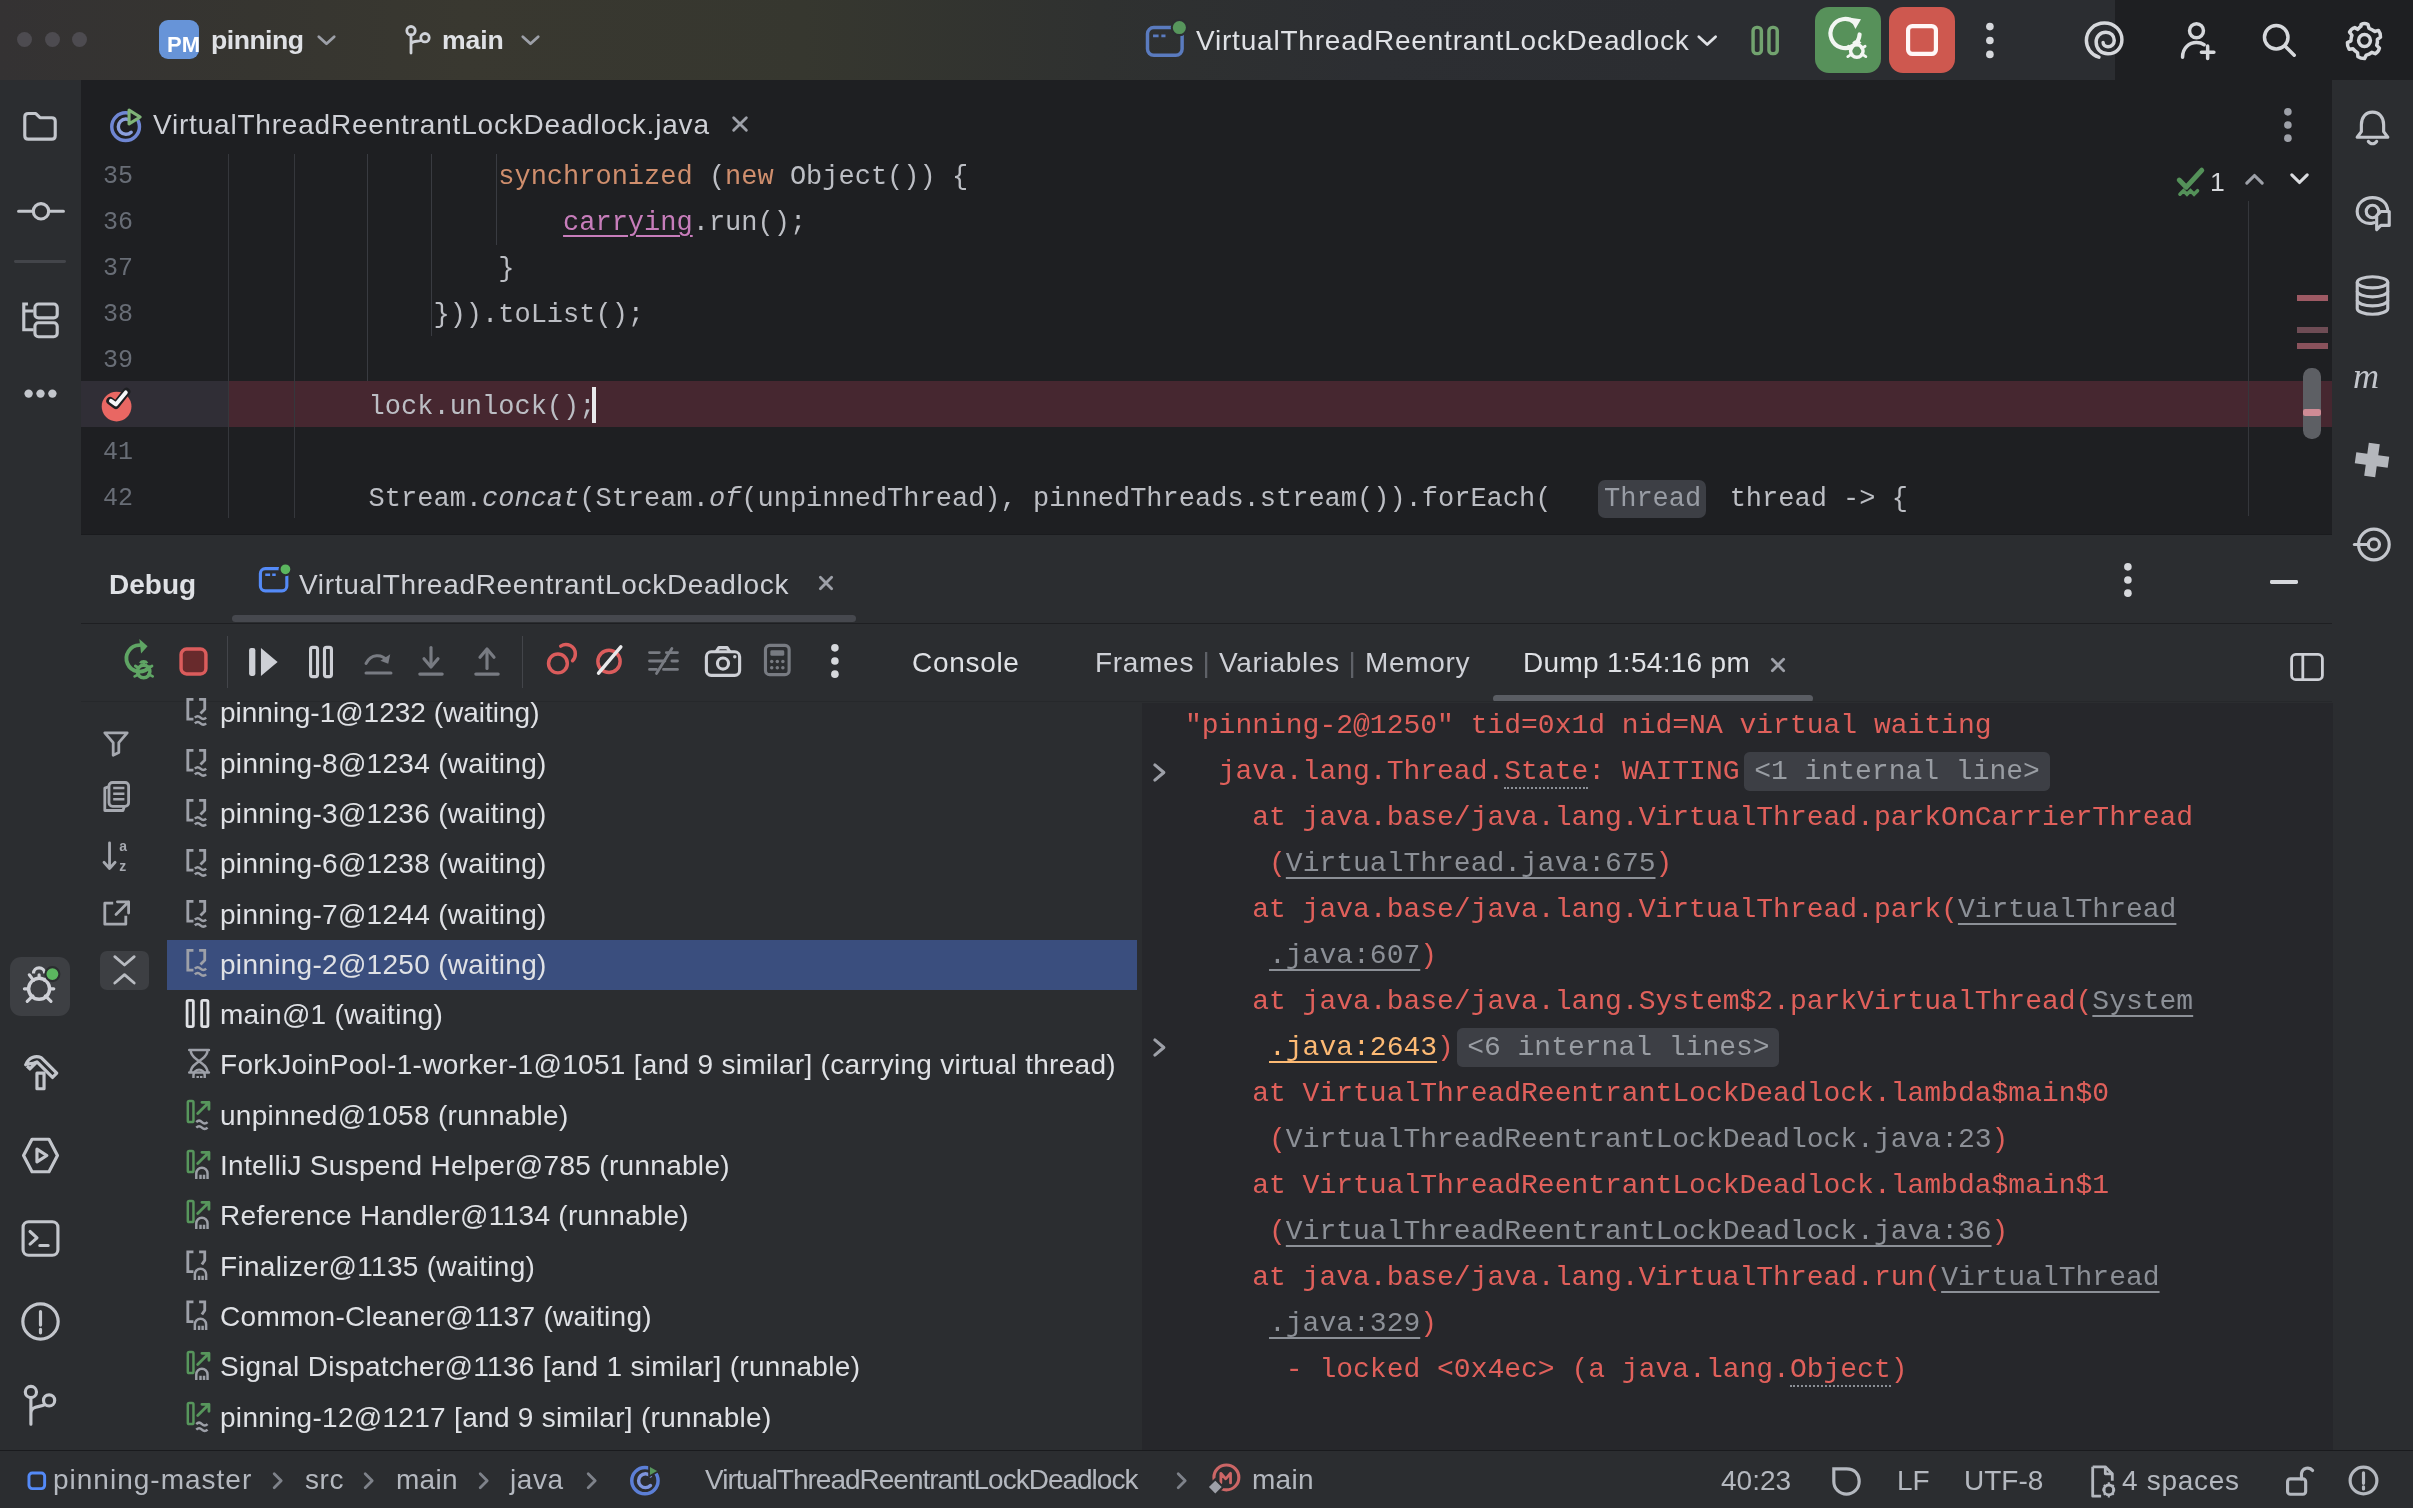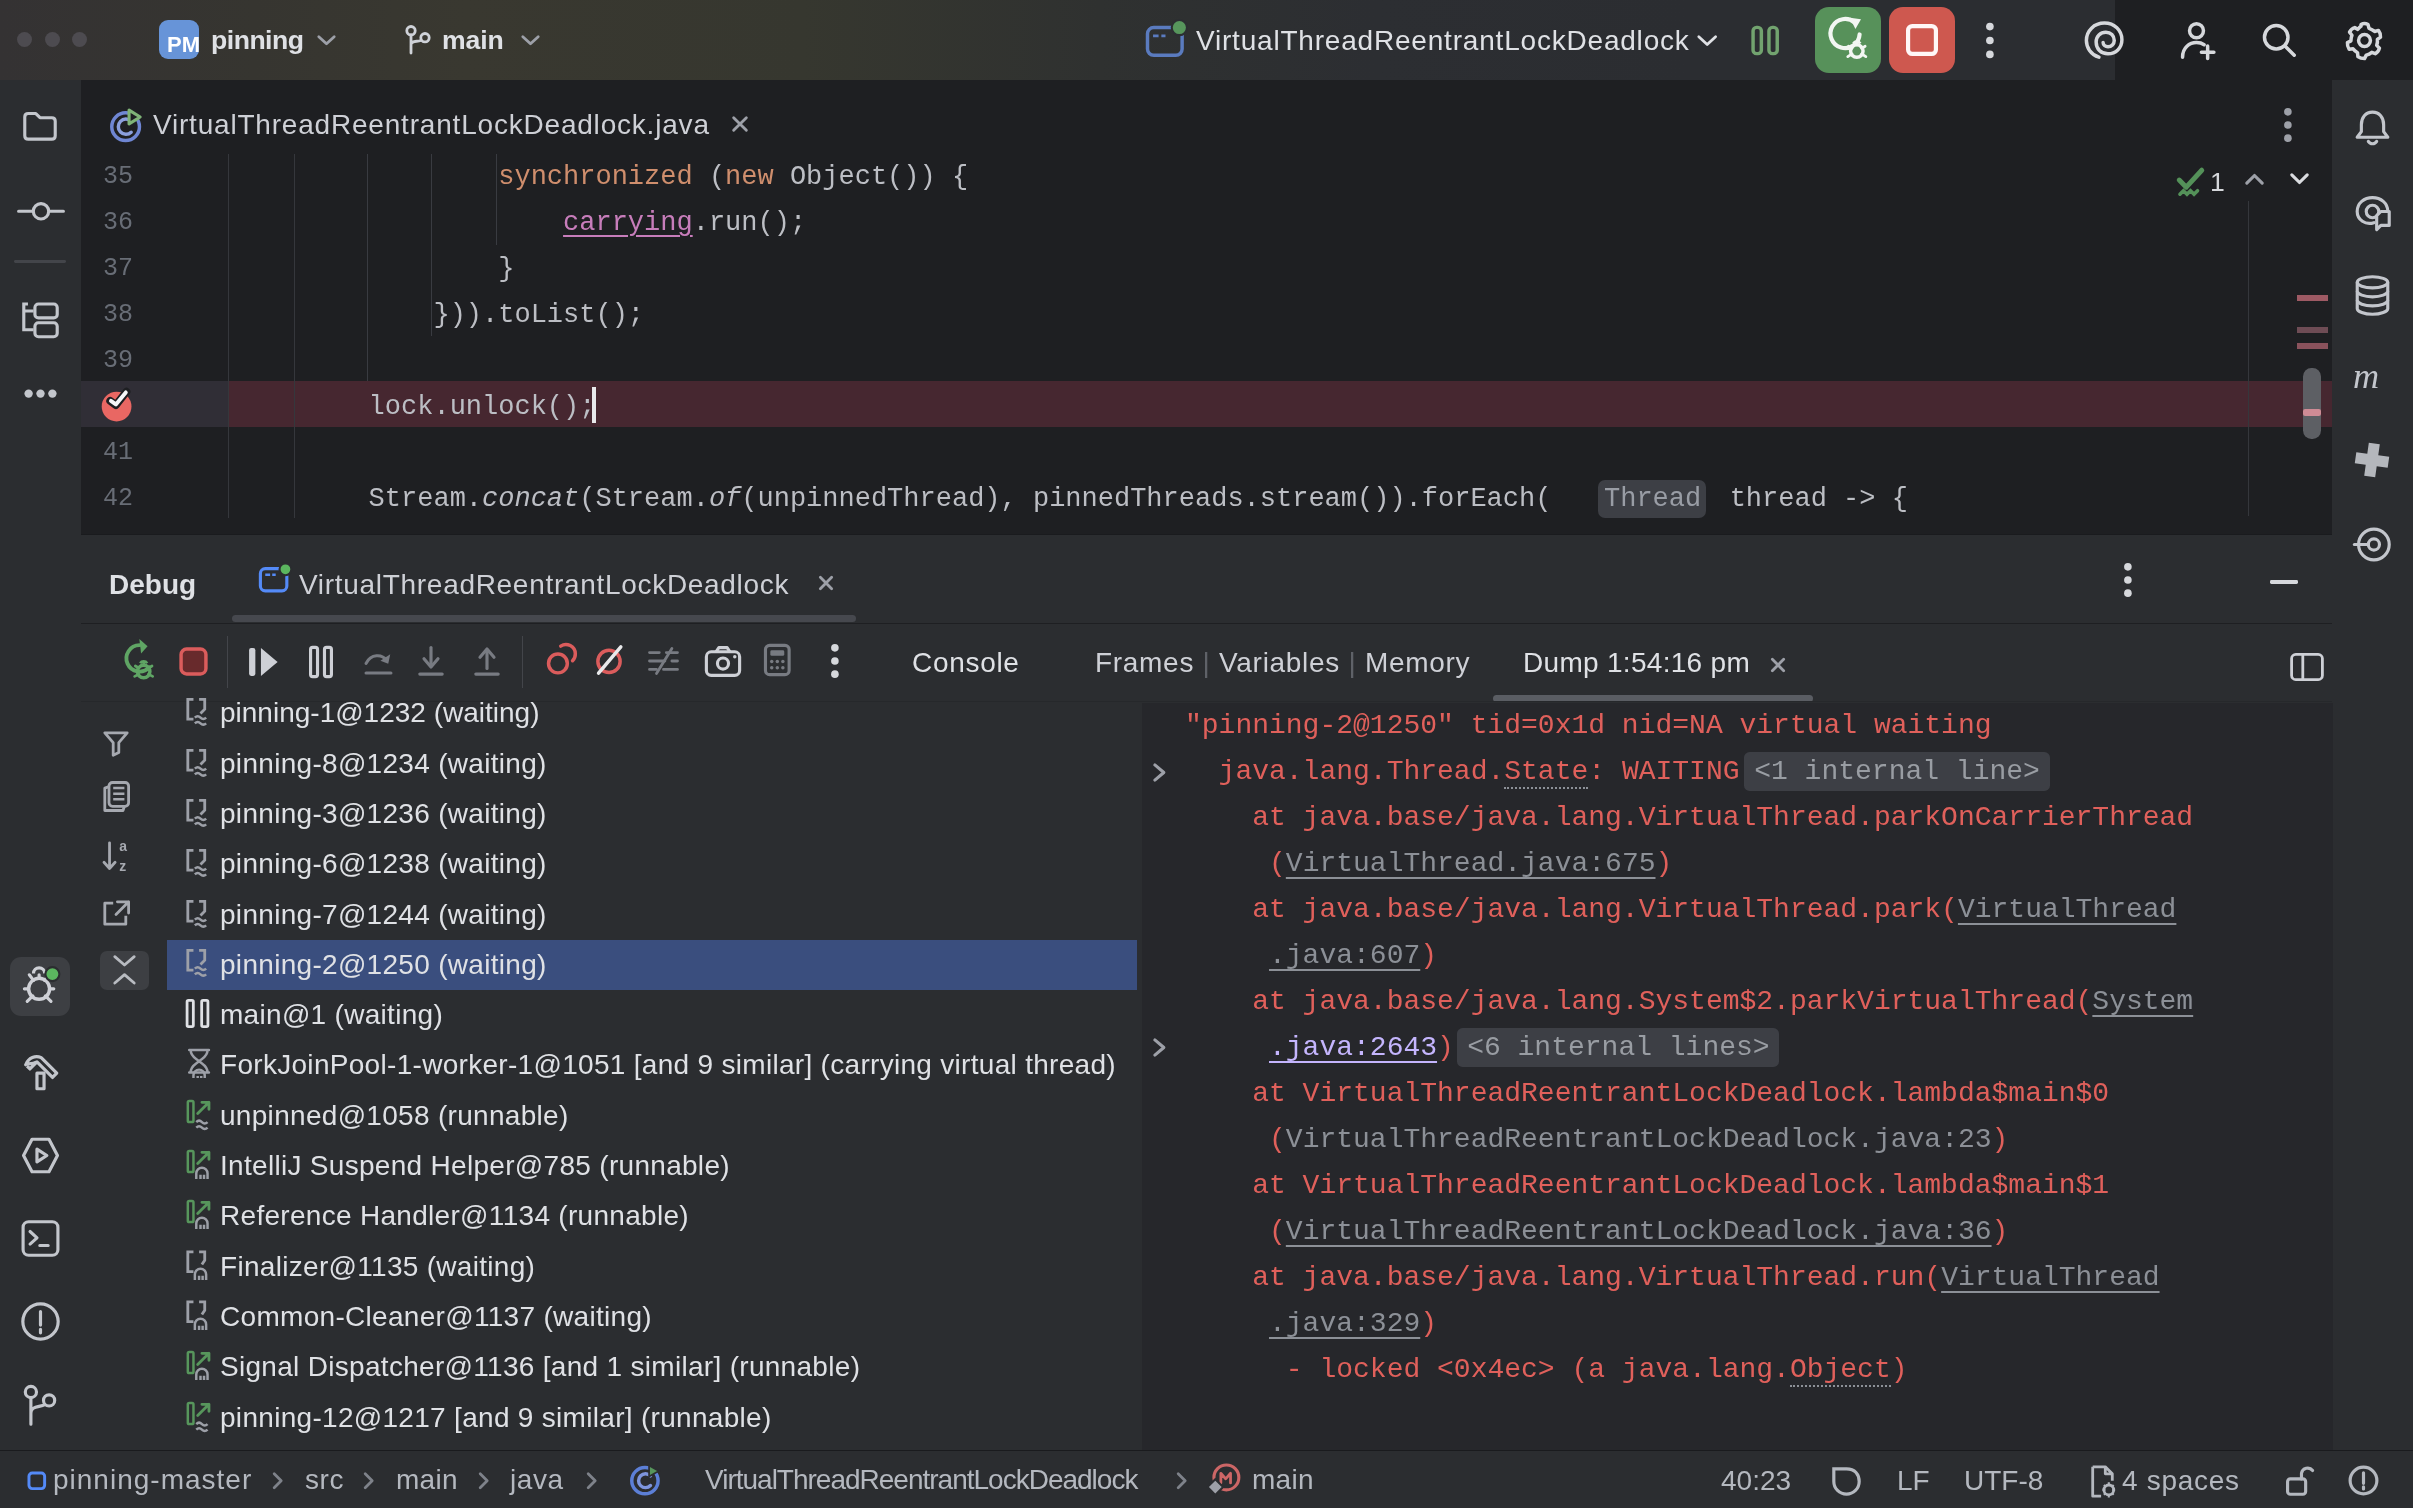".java:2643" span { color: #c4b5fd -> #fdba74 }
